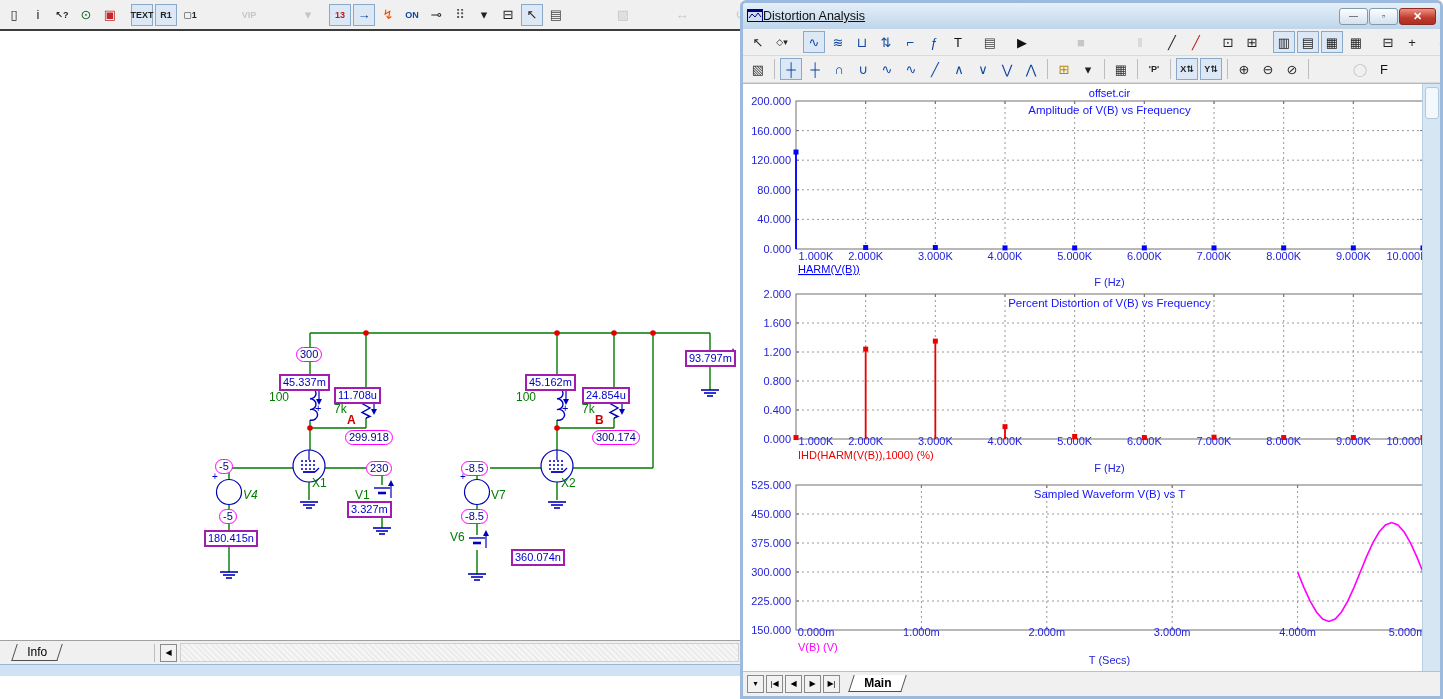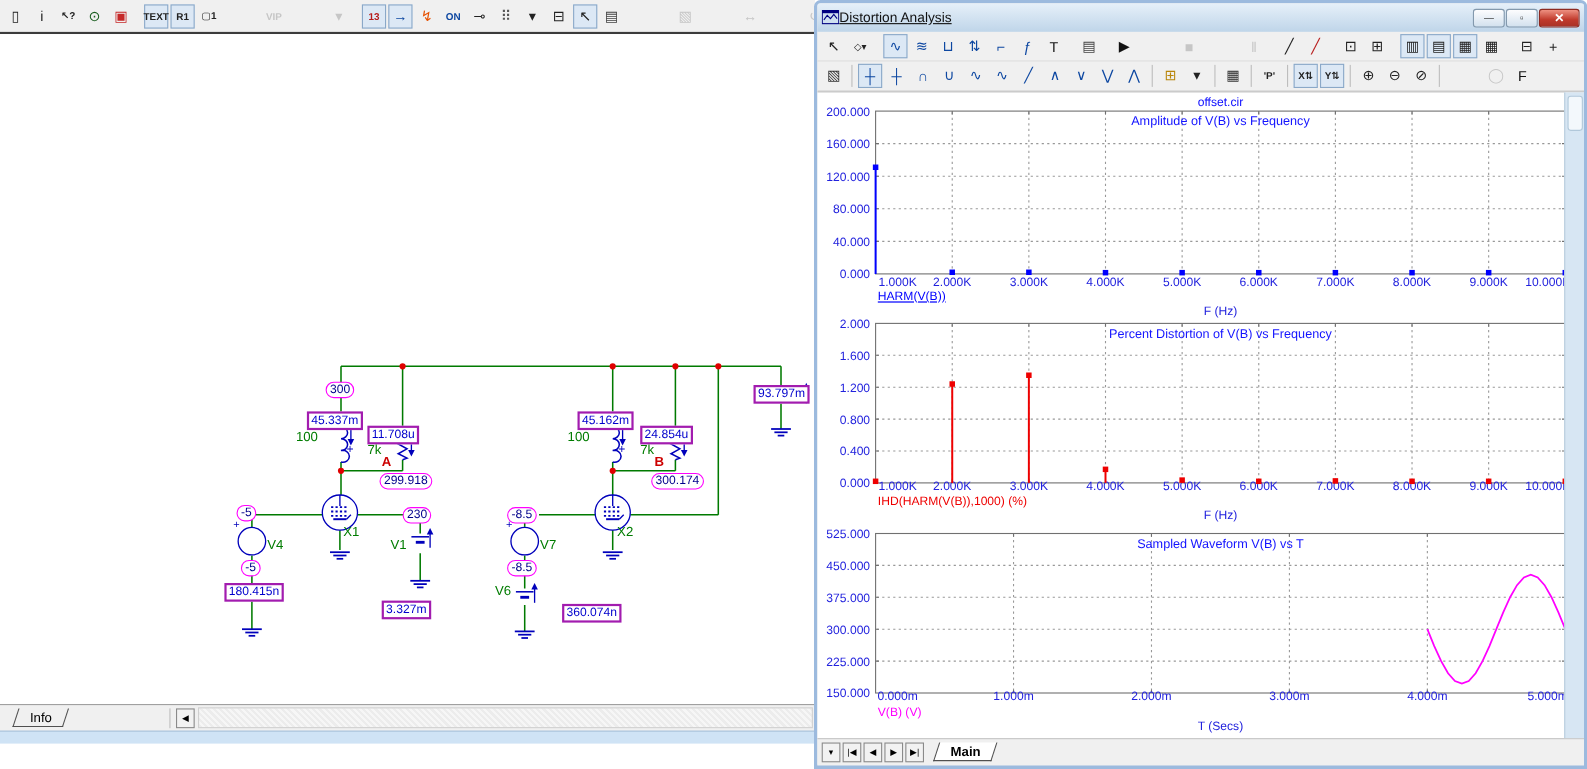"V4" div.lbl { font-style: none -> italic }
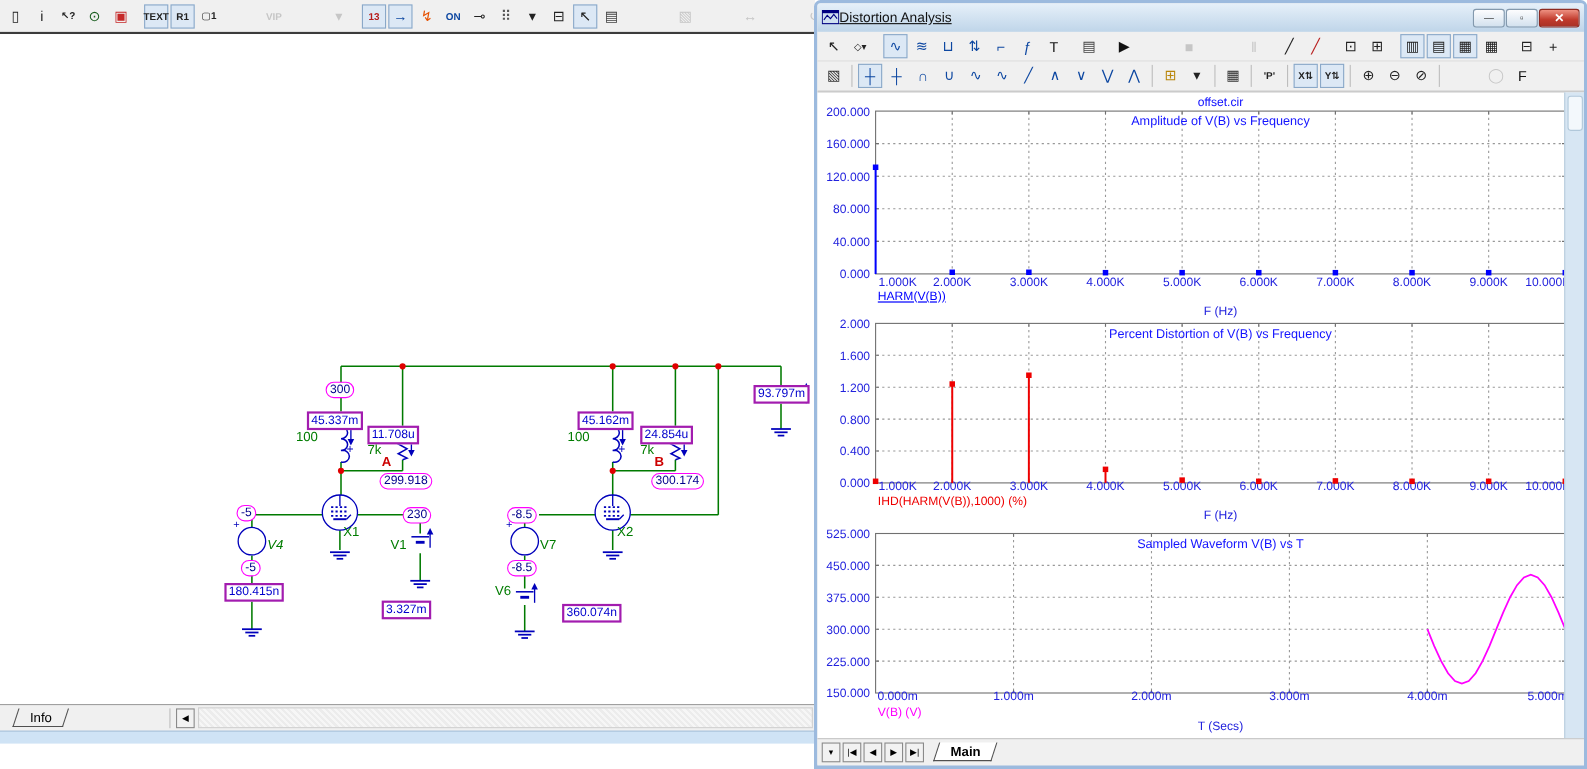"3.327m" div.lbl { margin-top: 45px -> none }
